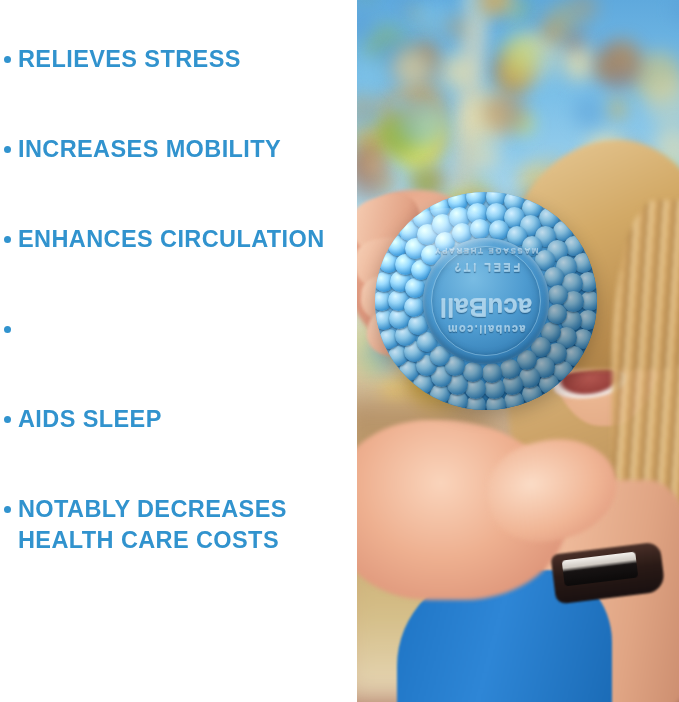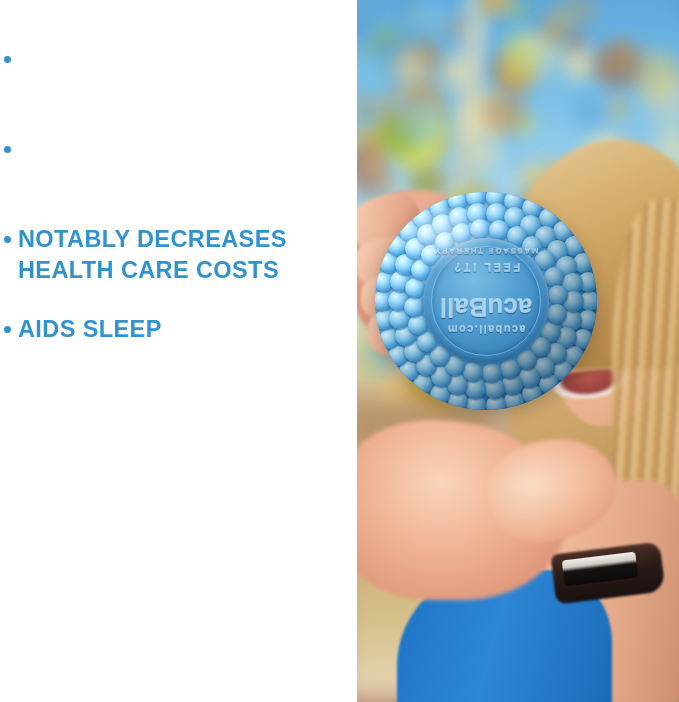"RELIEVES STRESS" div.benefit-item { html: none -> <div> <span></span> <span>RELIEVES STRESS</span> </div> }
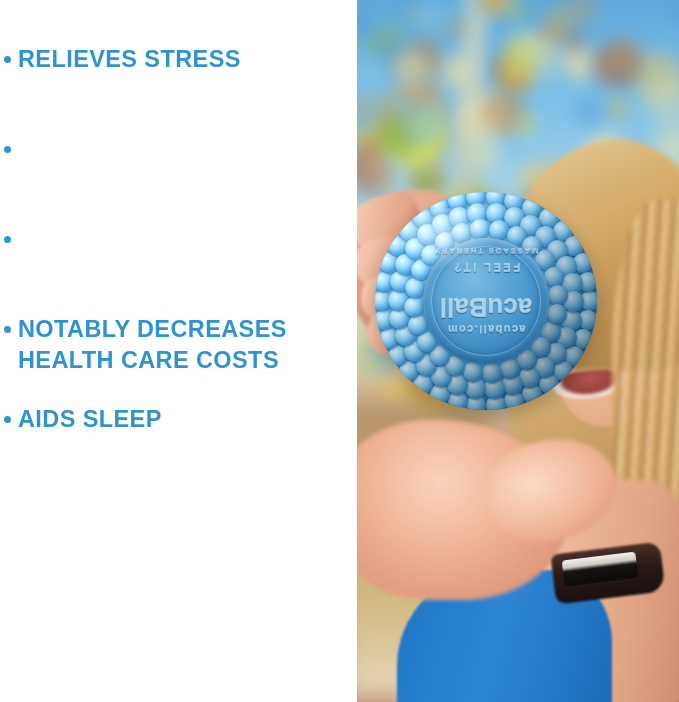"INCREASES MOBILITY" span.benefit-text { html: none -> <span>INCREASES MOBILITY</span> }
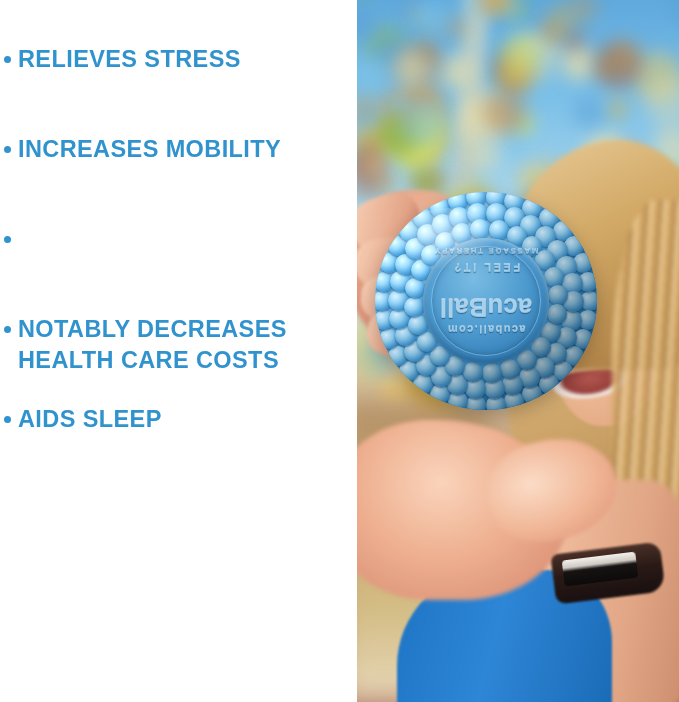"ENHANCES CIRCULATION" div.benefit-item { html: none -> <div> <span></span> <span>ENHANCES CIRCULATION</span> </div> }
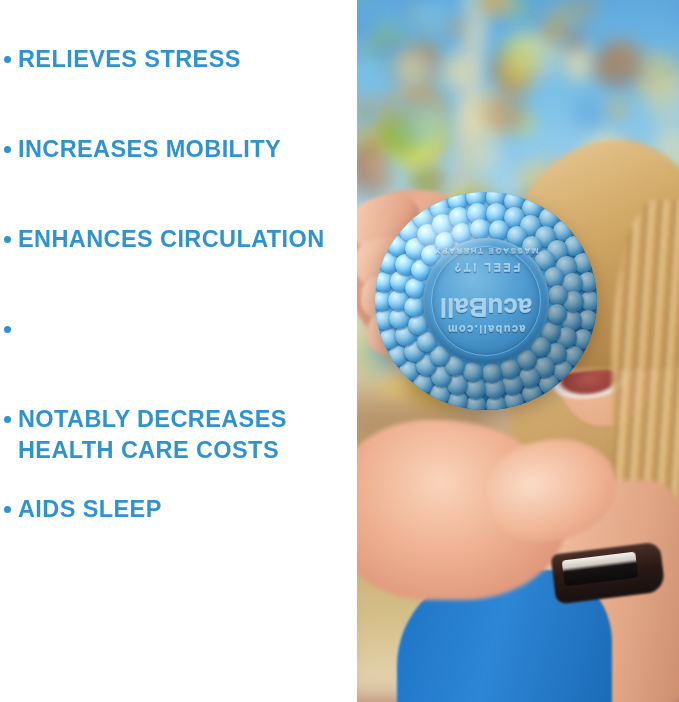"NOTABLY DECREASES" div.benefit-item { order: before "AIDS SLEEP" -> after "AIDS SLEEP" }
